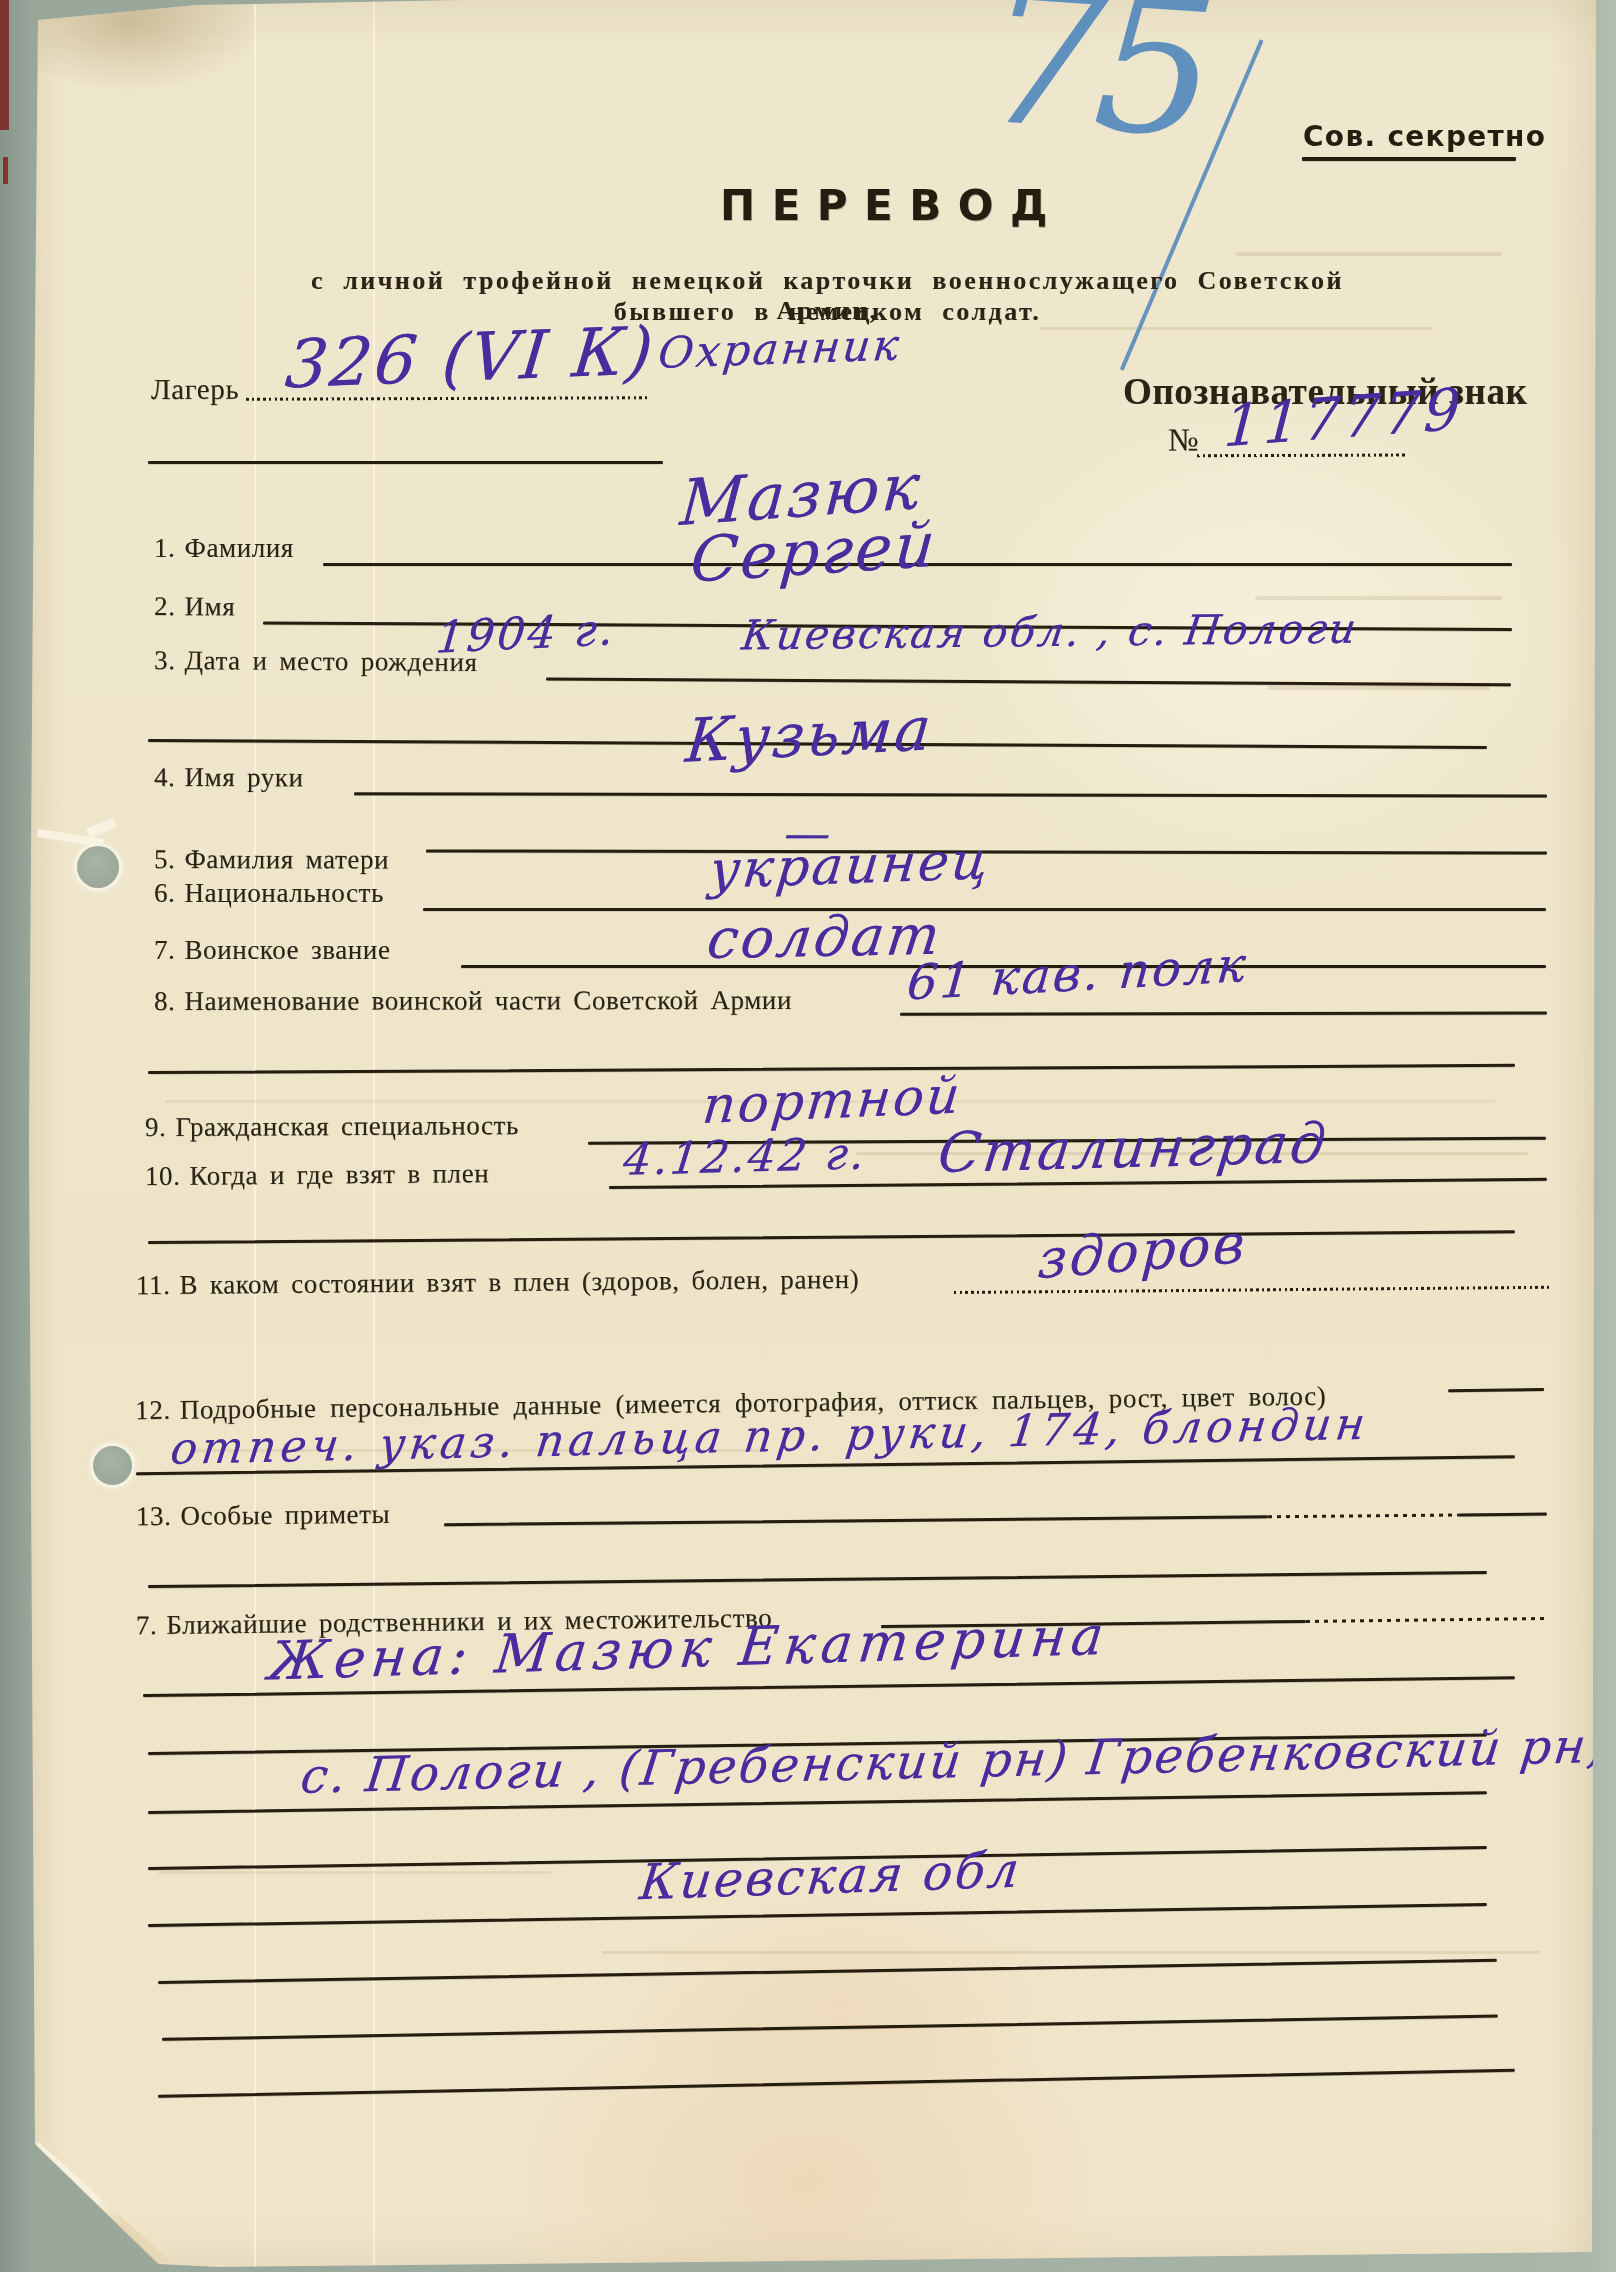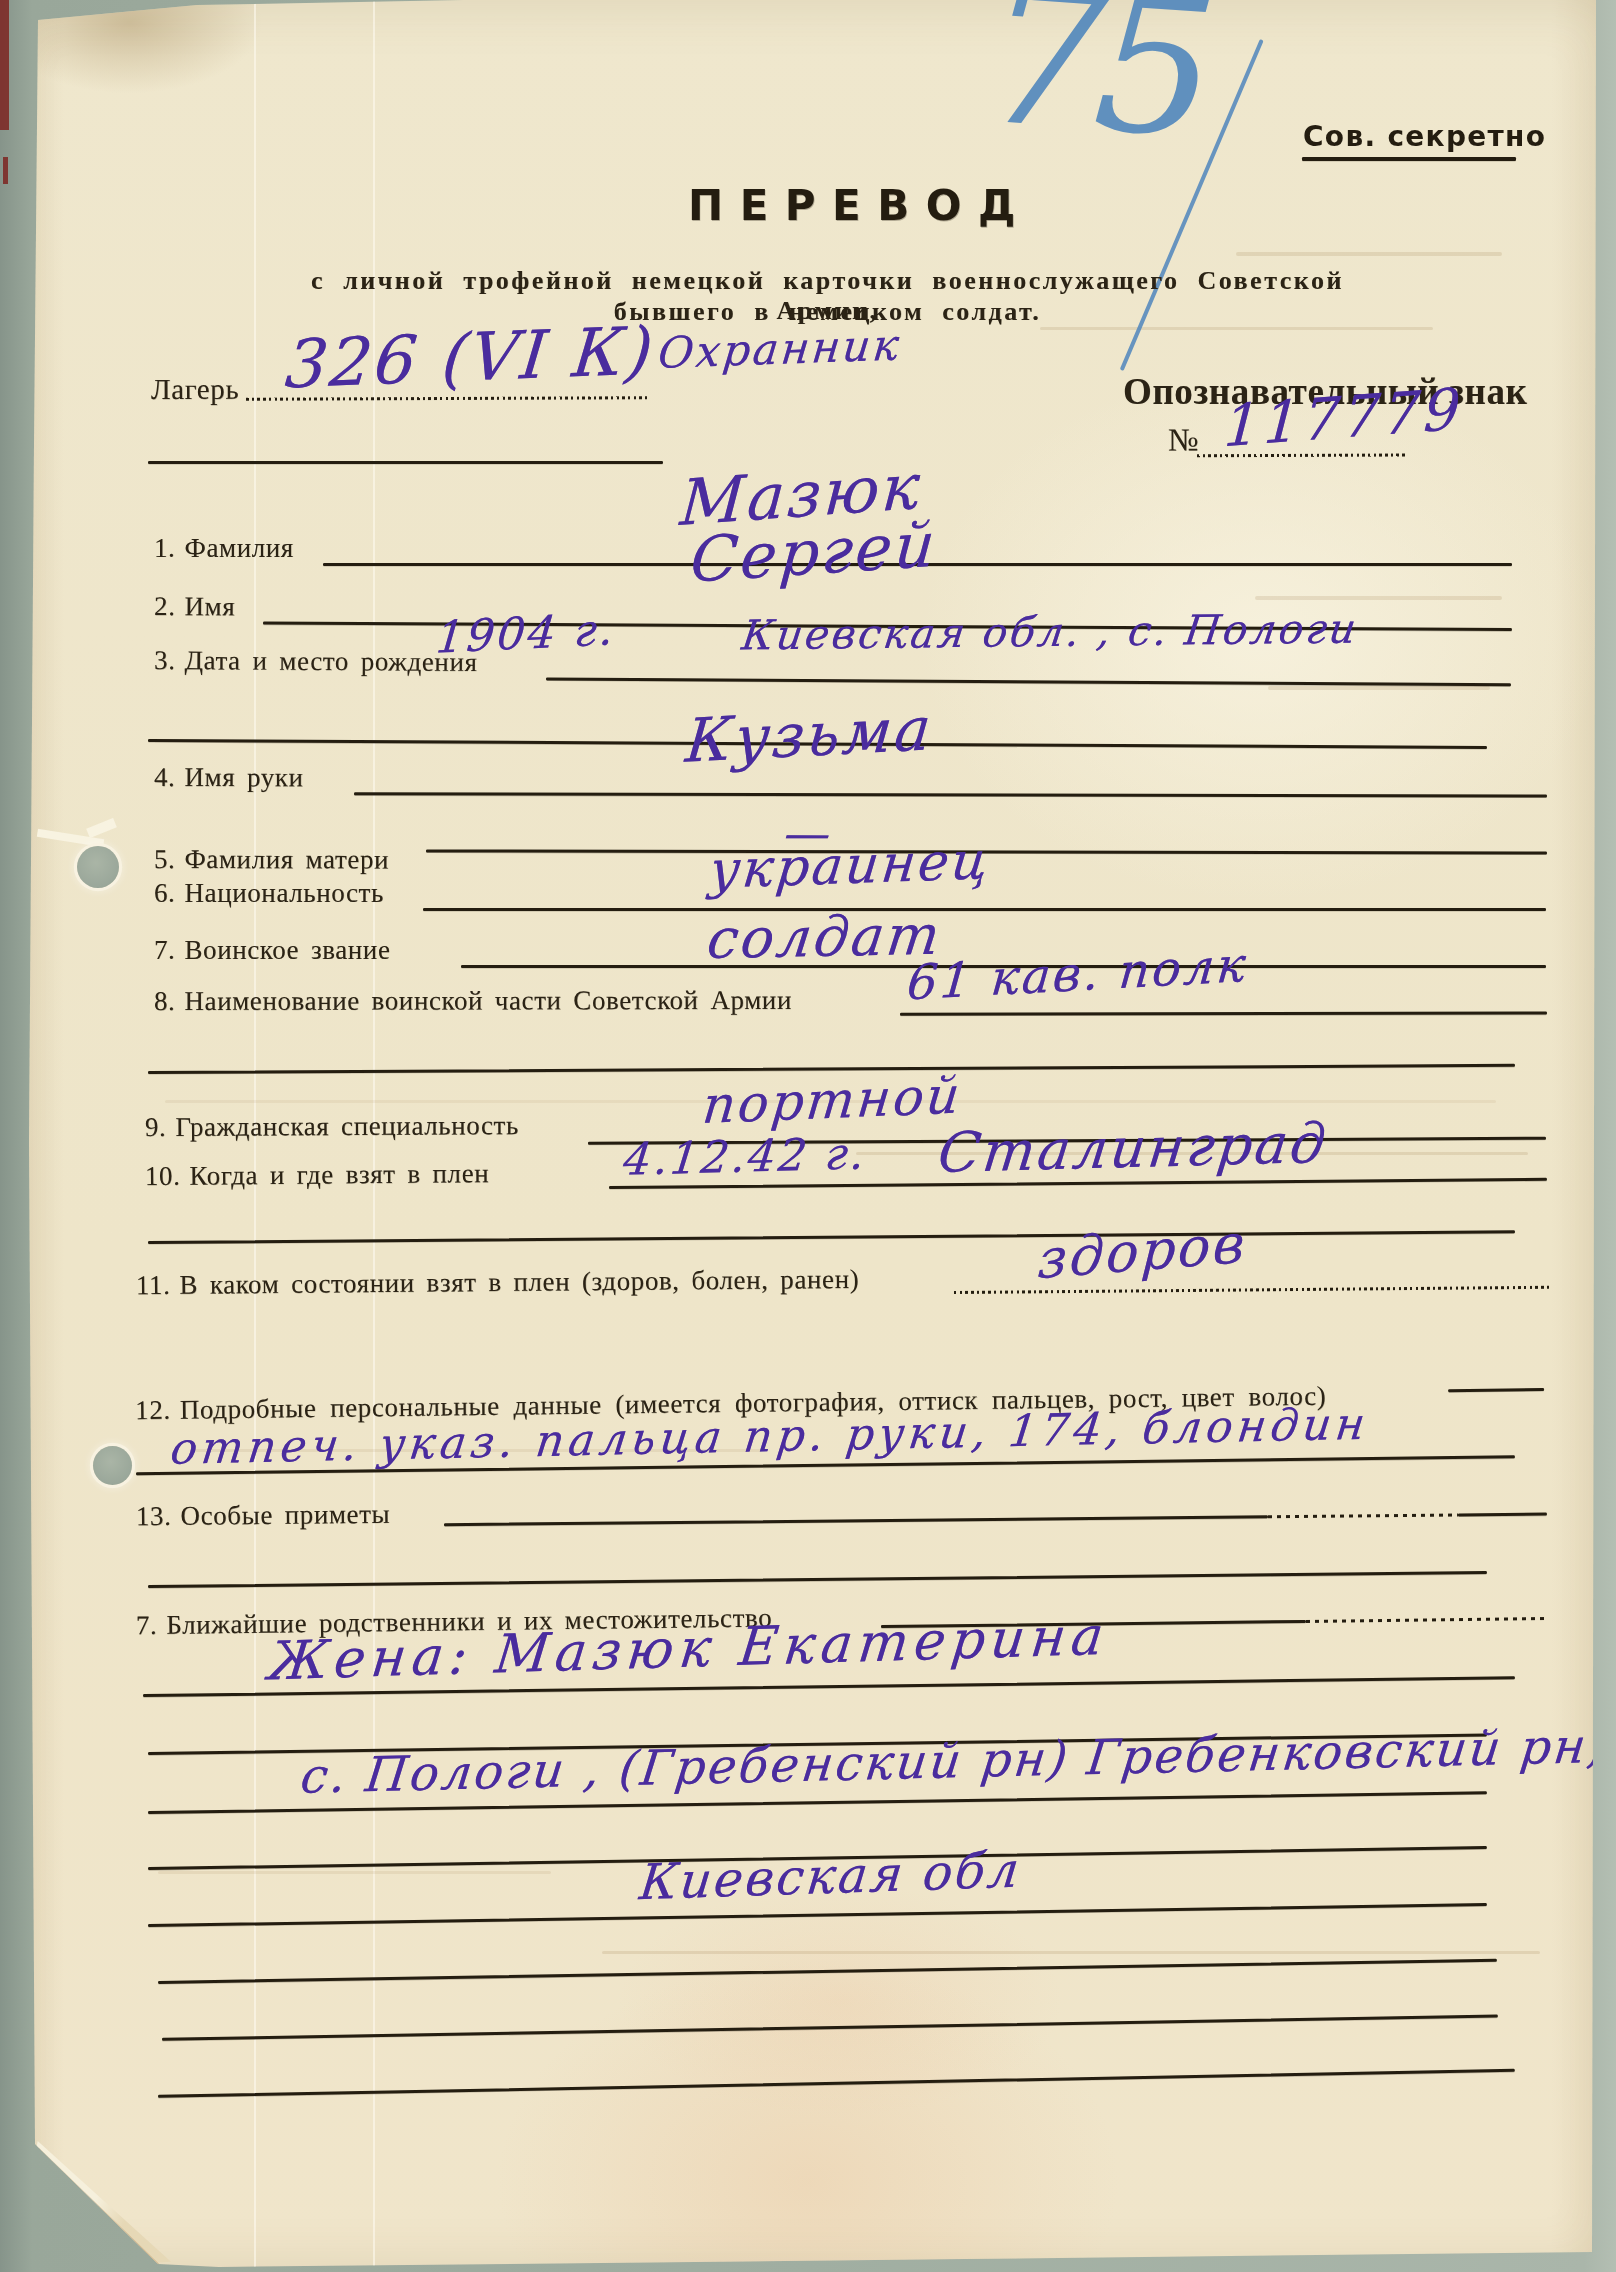"ПЕРЕВОД" .title { margin-left: none -> 32px }
